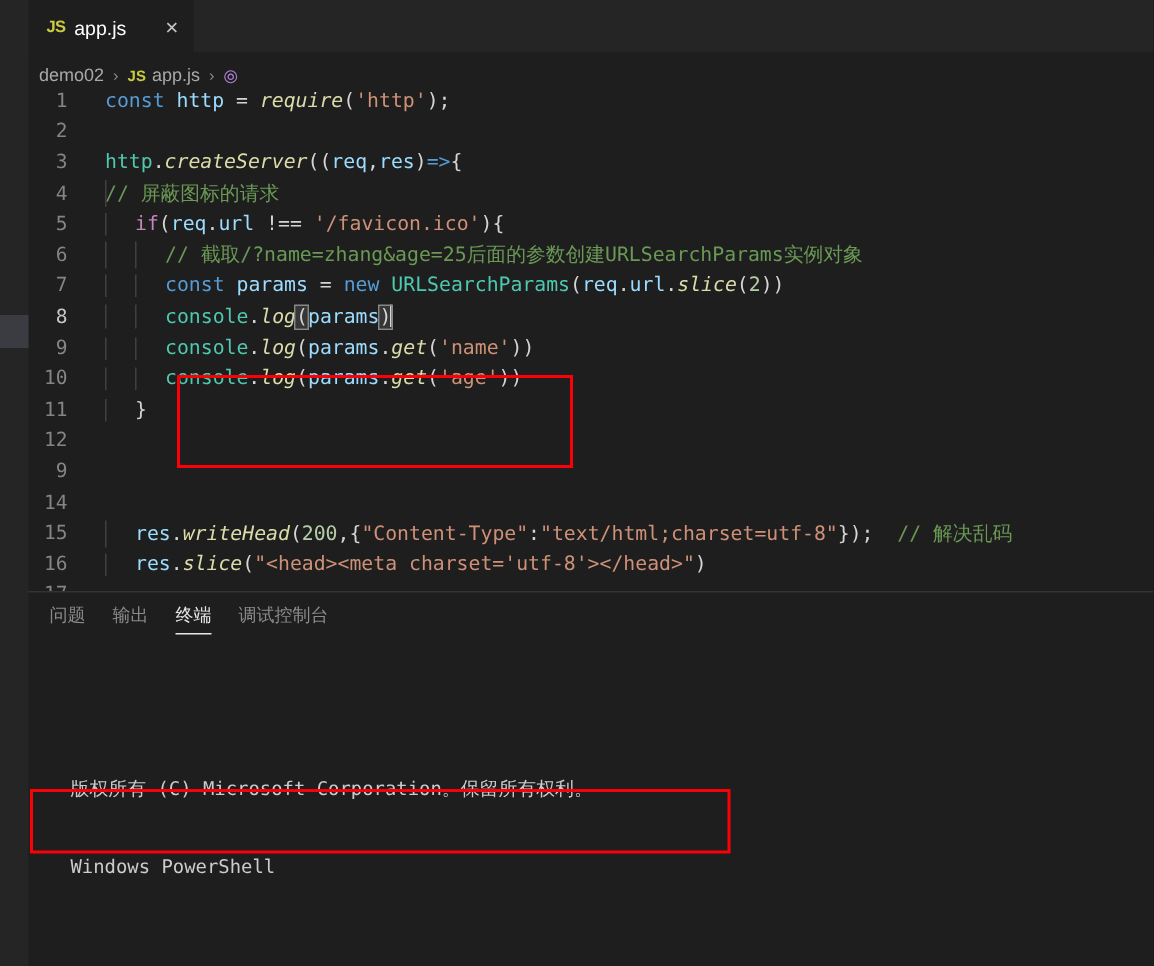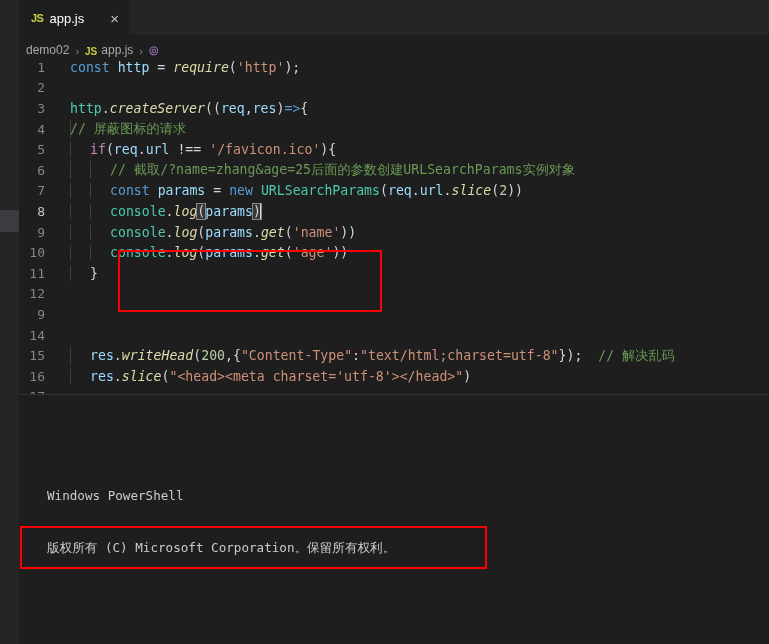"问题" div.panel-tabs { html: none -> <div> <div>问题</div> <div>输出</div> <div>终端</div> <div>调试控制台</div> </div> }
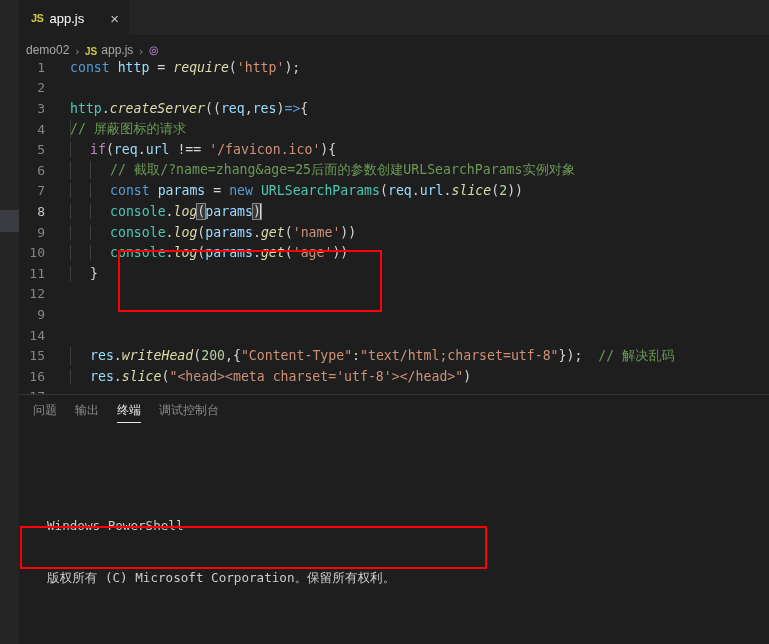"Windows PowerShell" div.term-line { order: before "版权所有 (C) Microsoft Corporation。保留所有权利。" -> after "版权所有 (C) Microsoft Corporation。保留所有权利。" }
